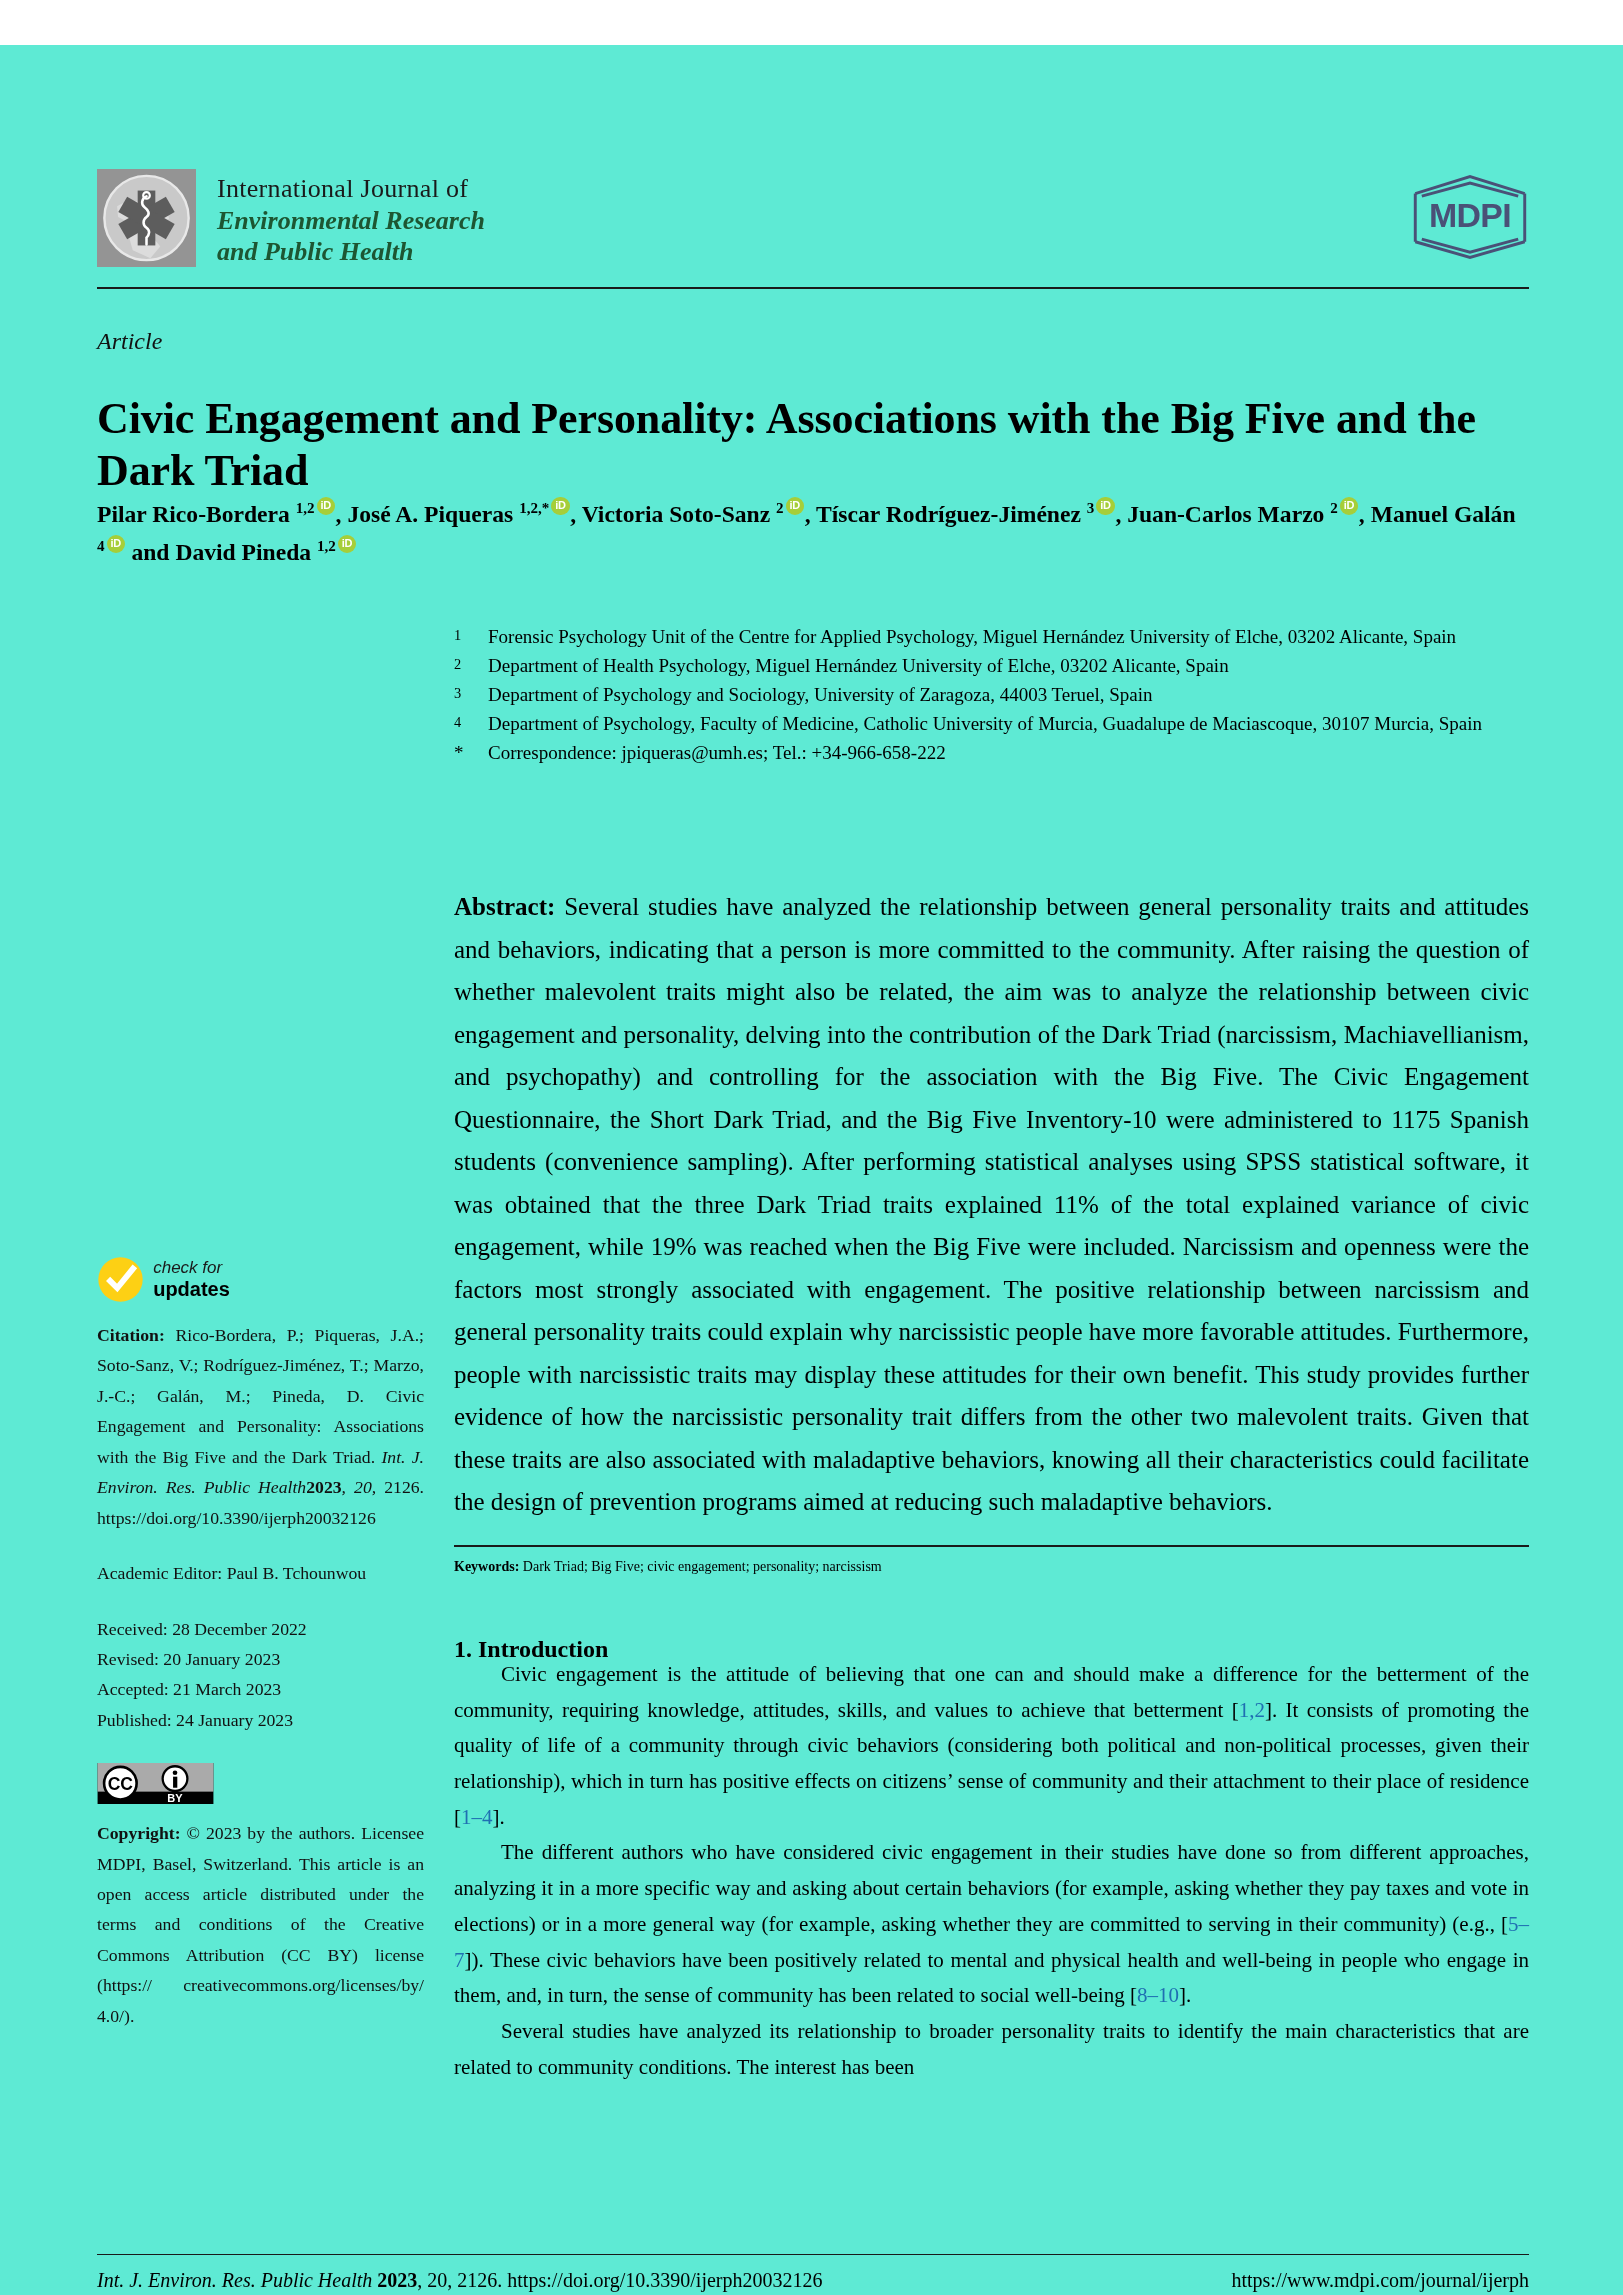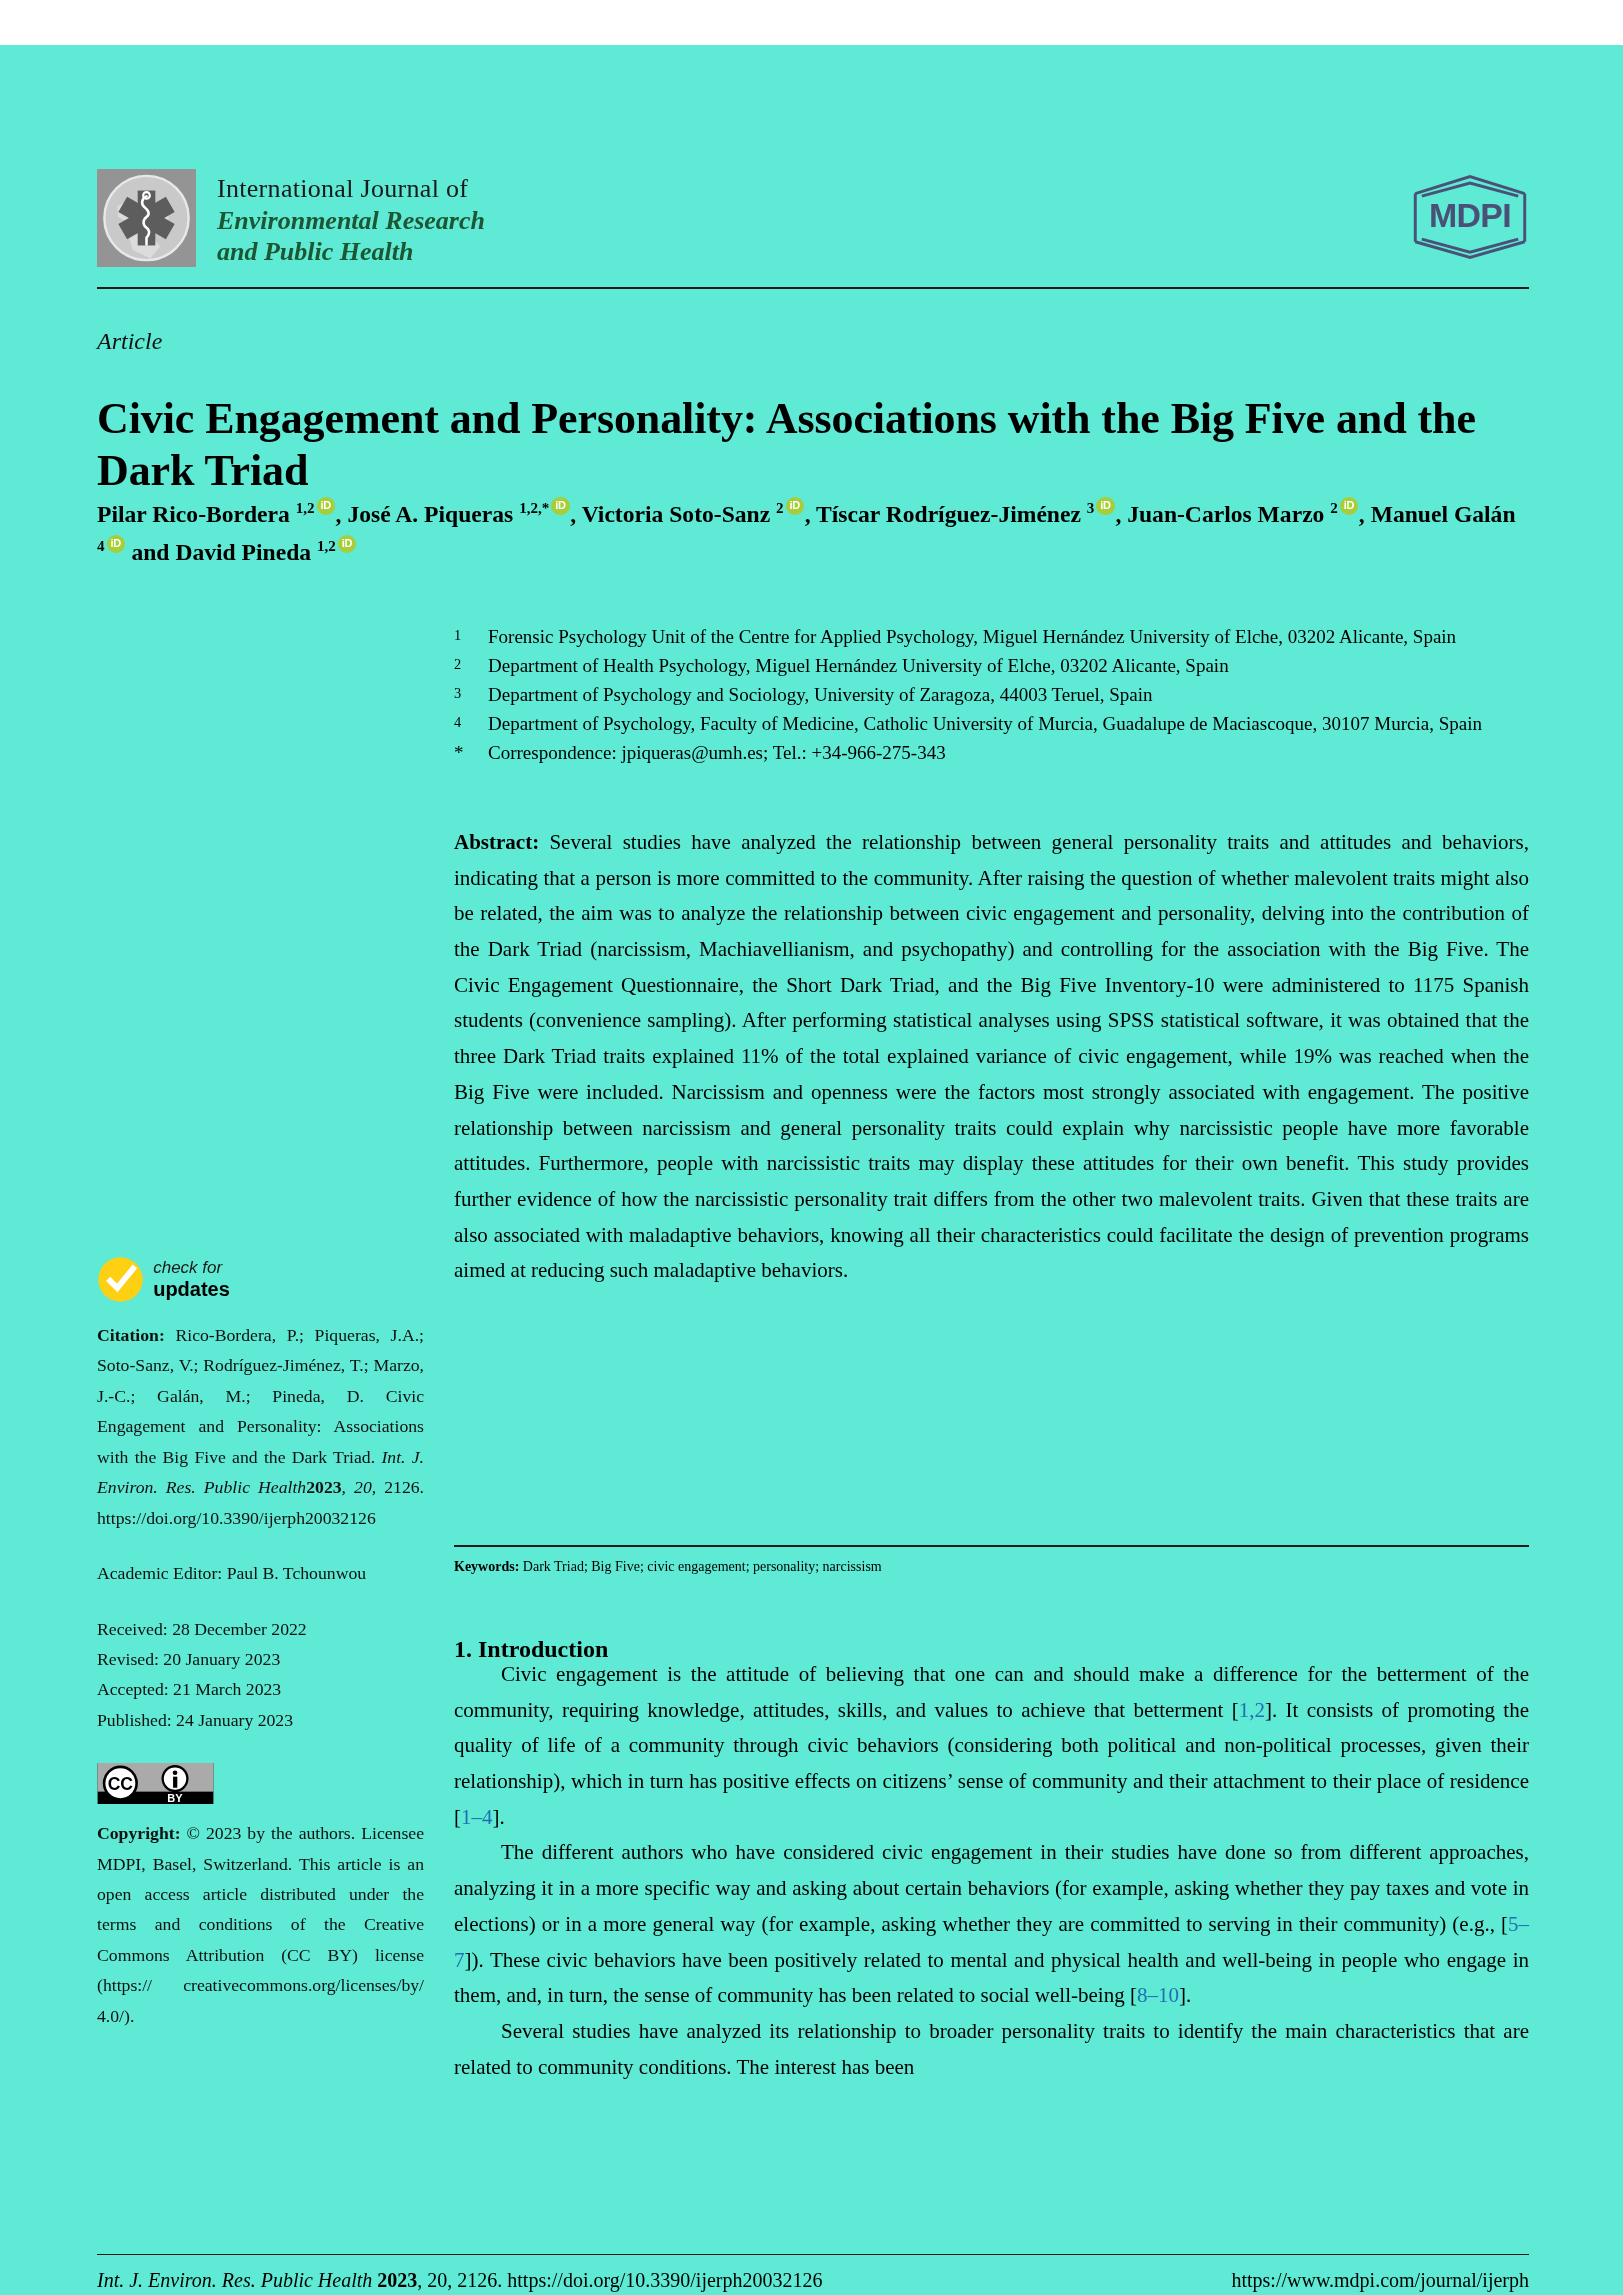"Correspondence: jpiqueras@umh.es; Tel.:" div.aff-text { text: +34-966-275-343 -> +34-966-658-222 }
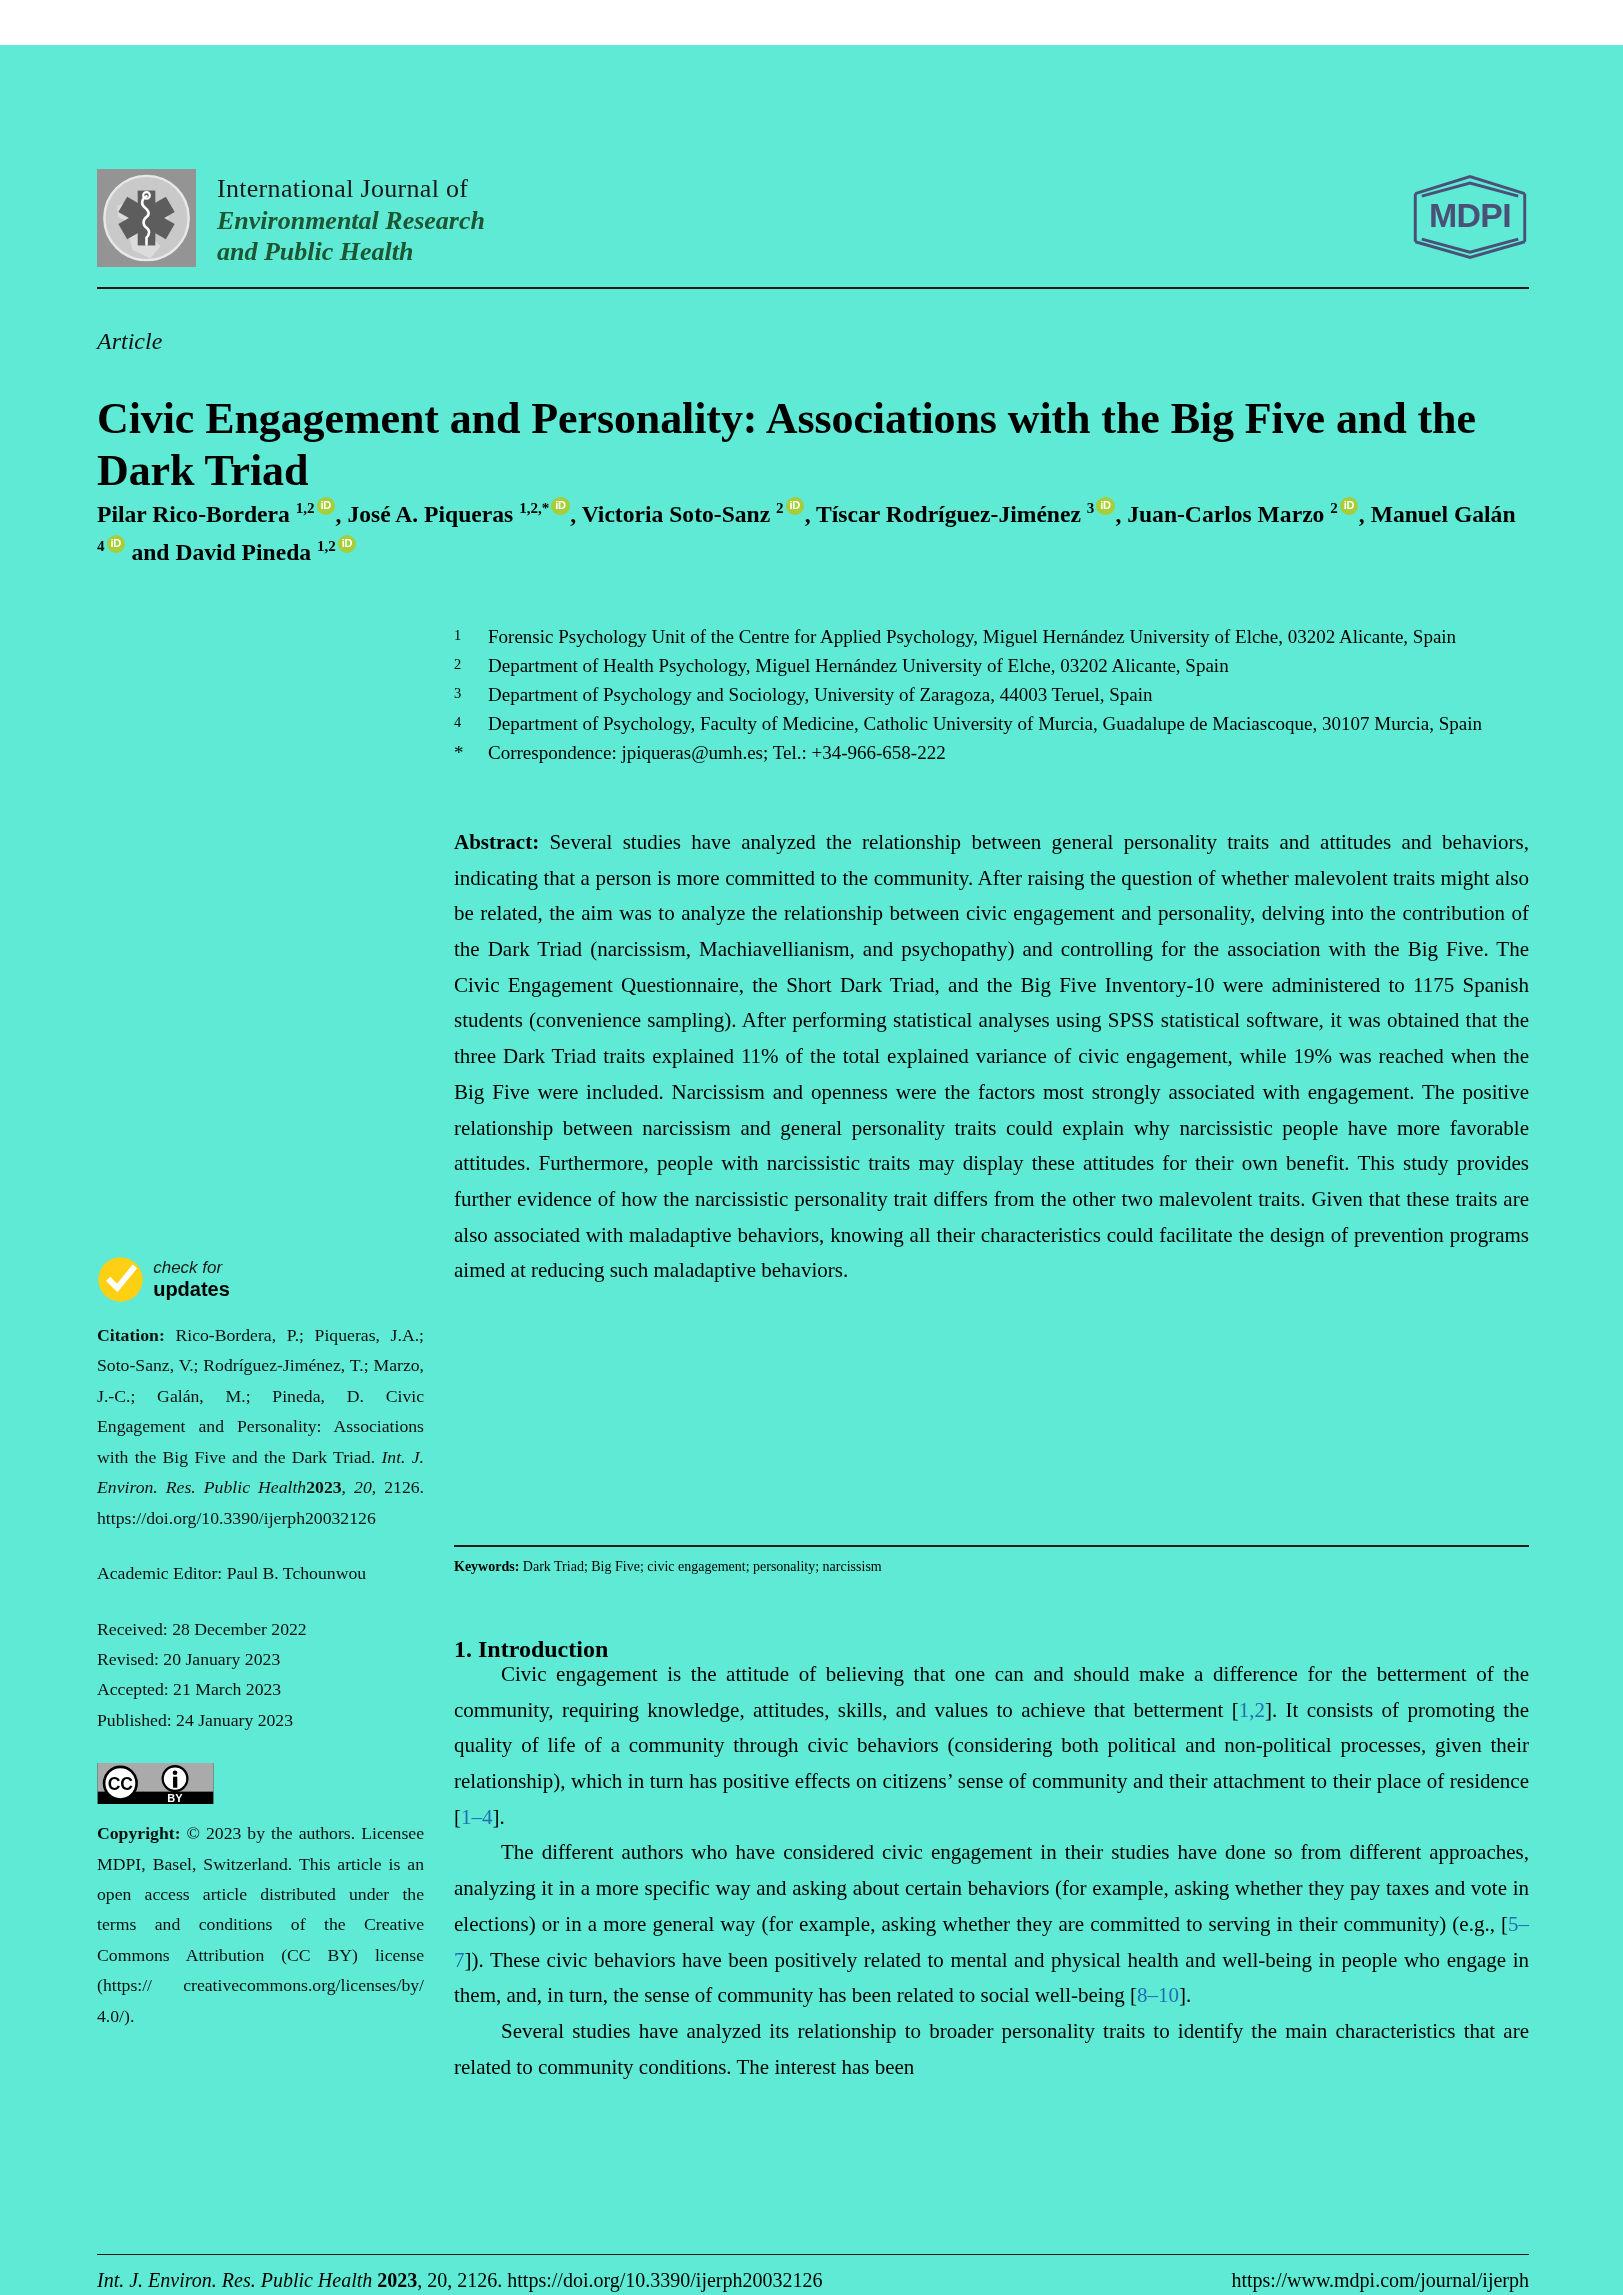"Abstract: Several studies have analyzed" .abstract { font-size: 21px -> 25px; top: 780px -> 841px }
